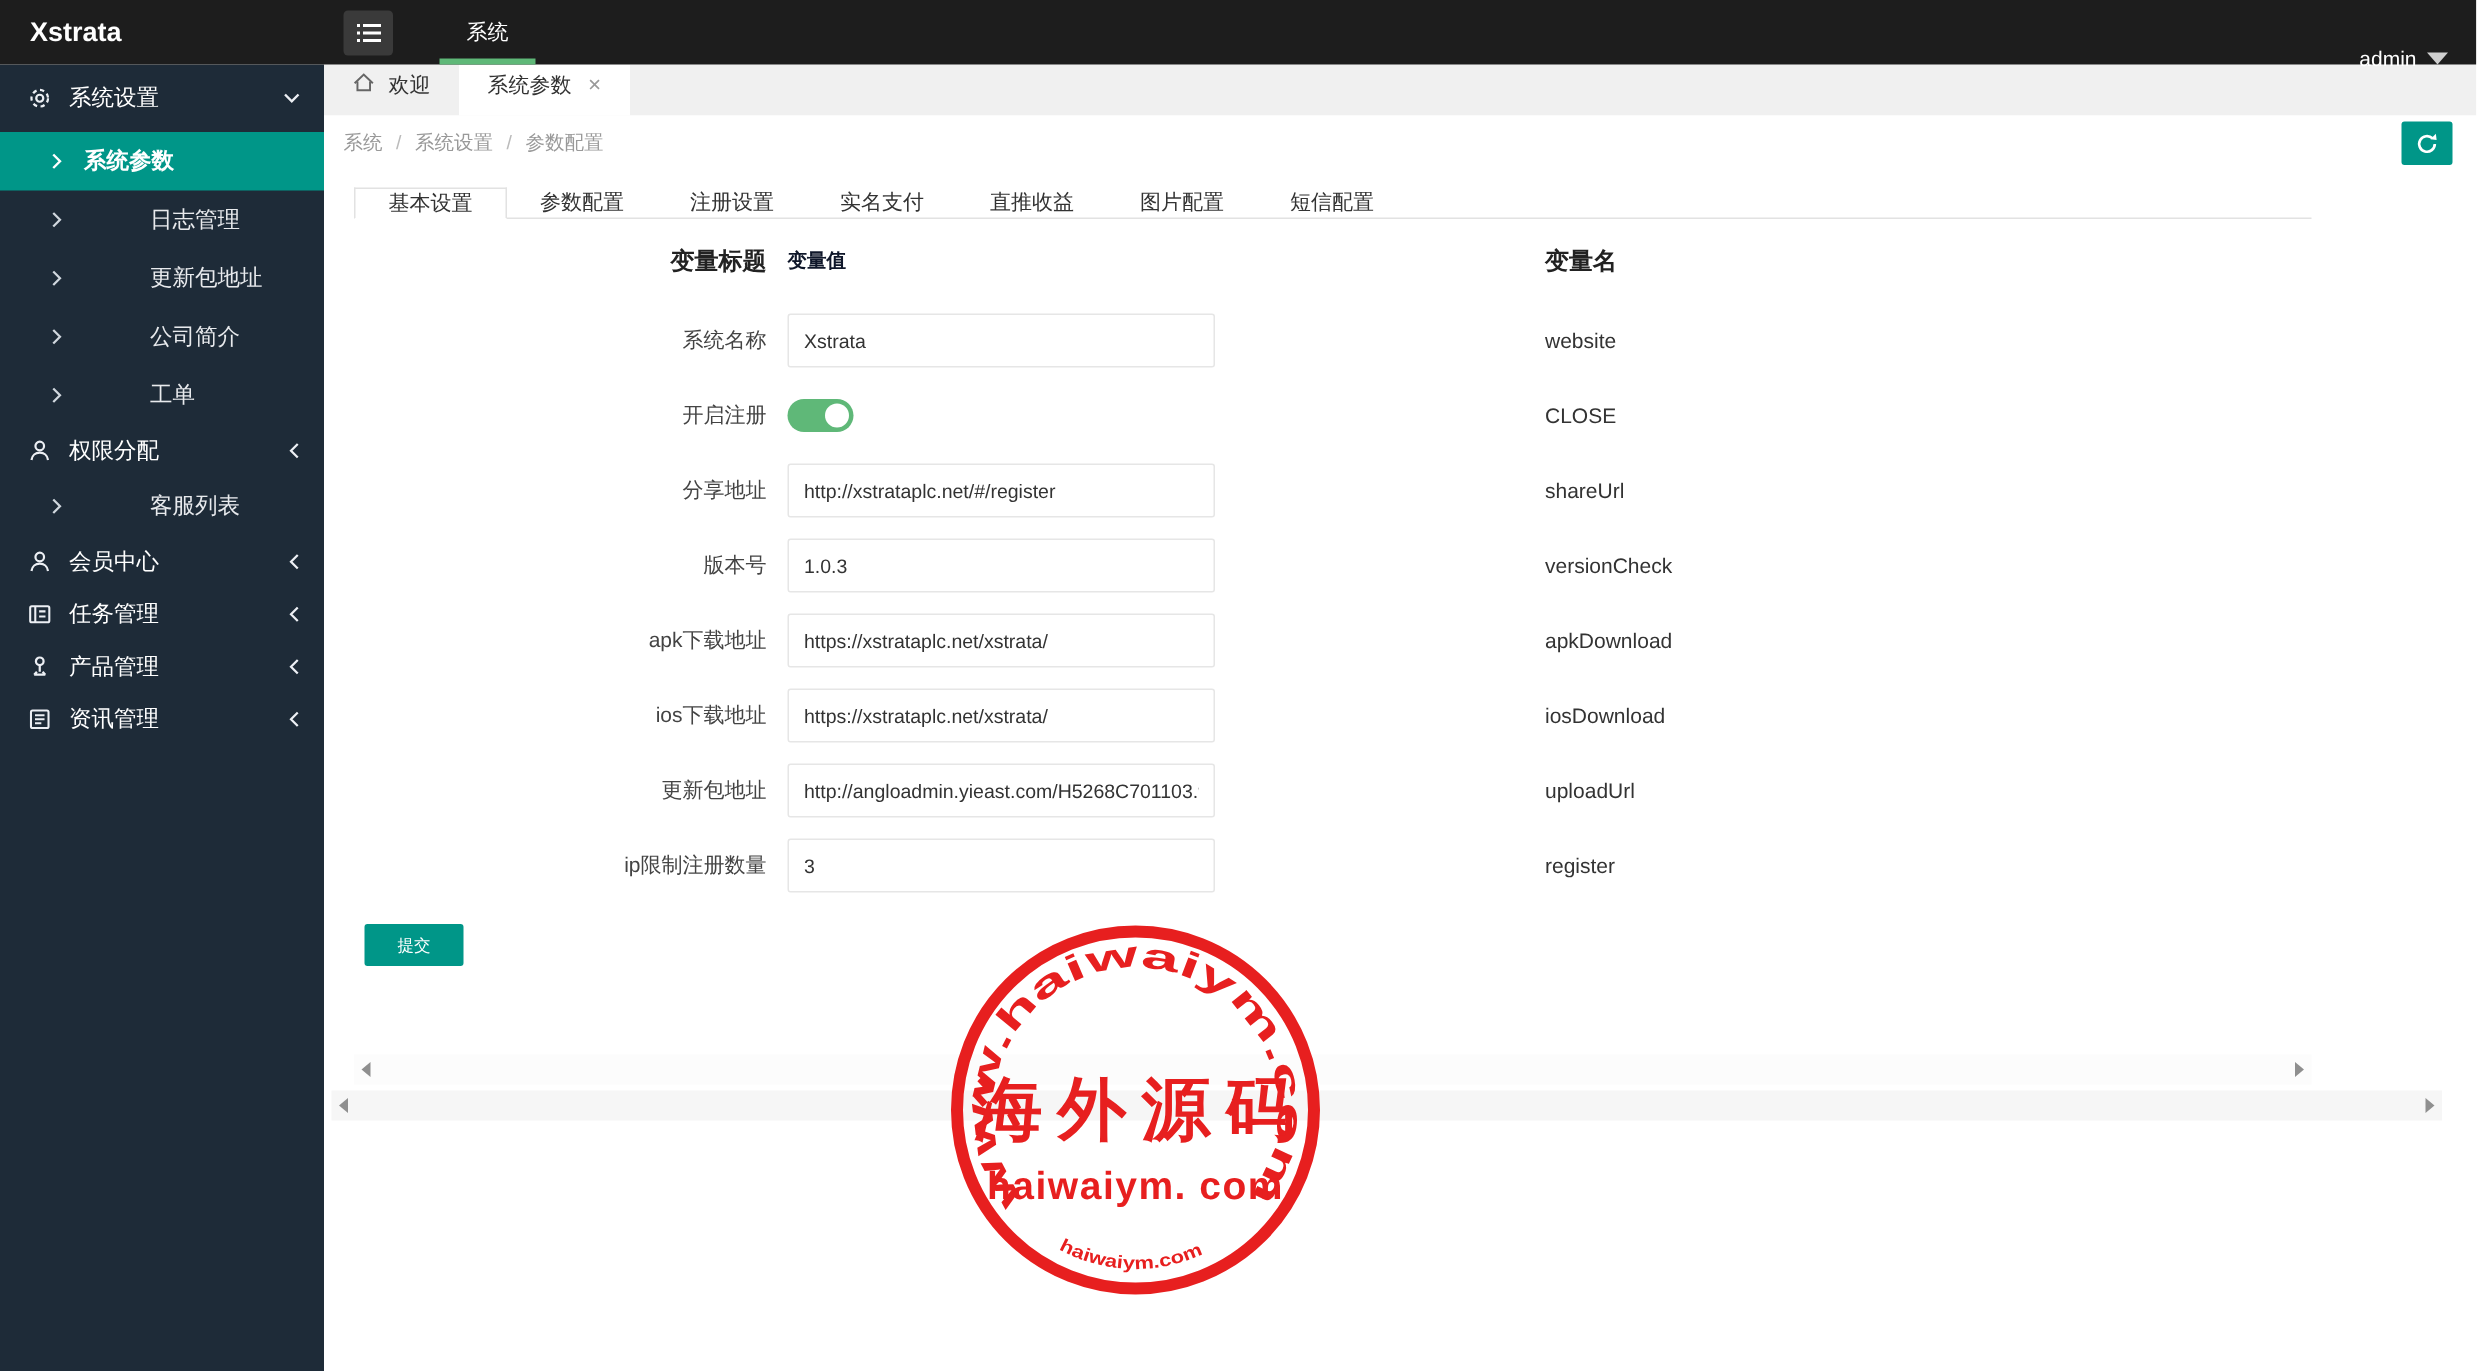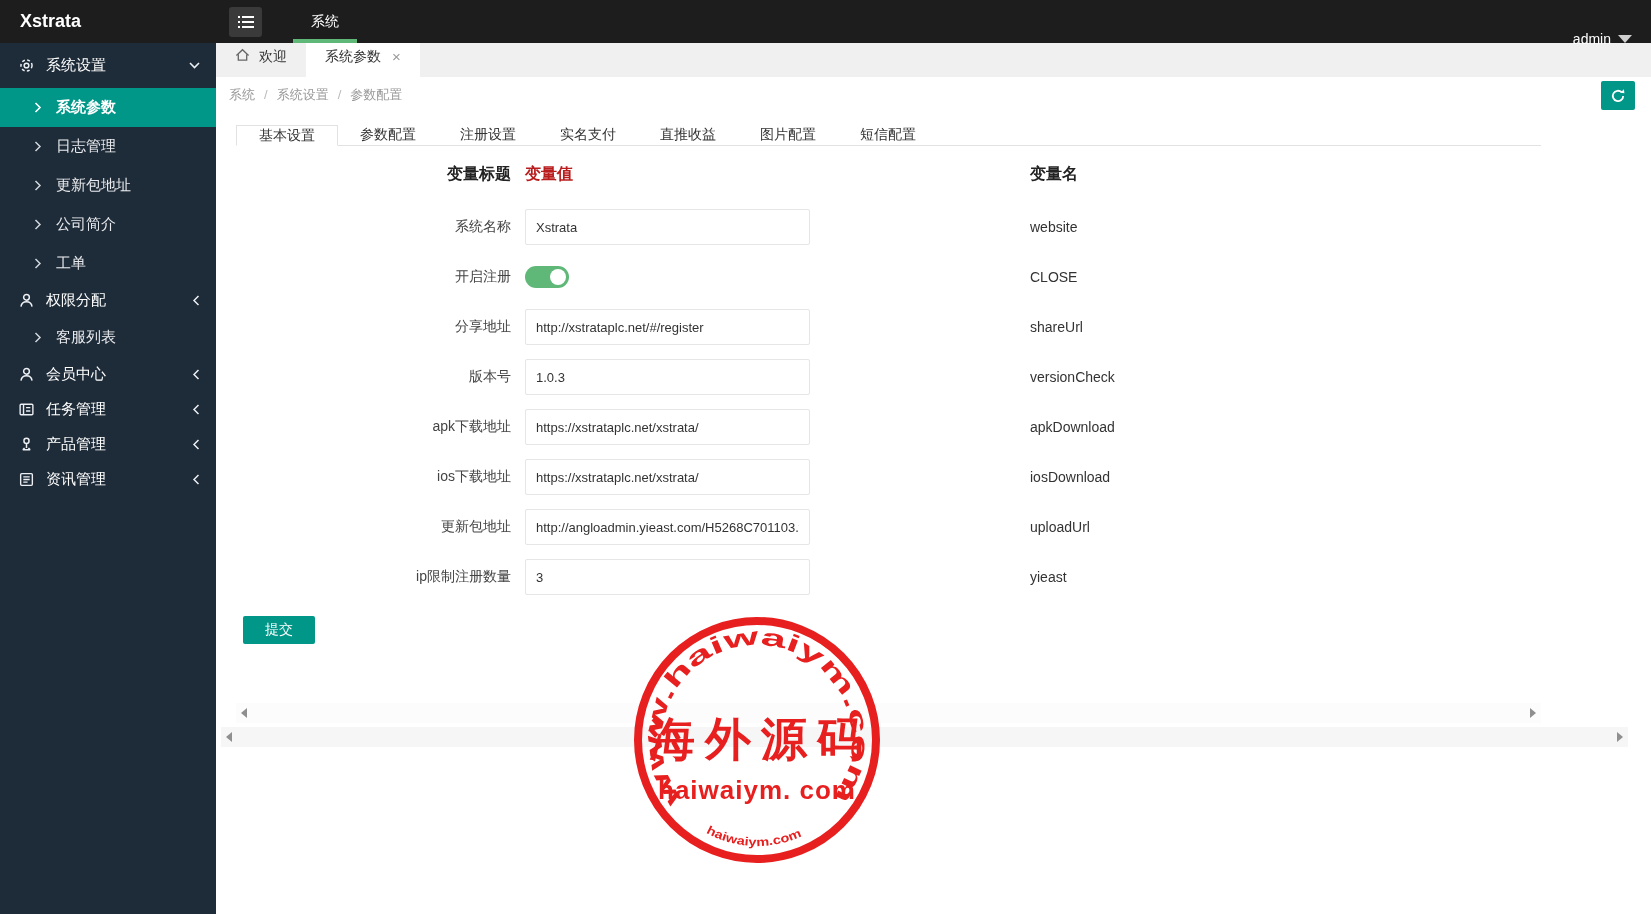"日志管理" .side-sub { gap: none -> 44px }
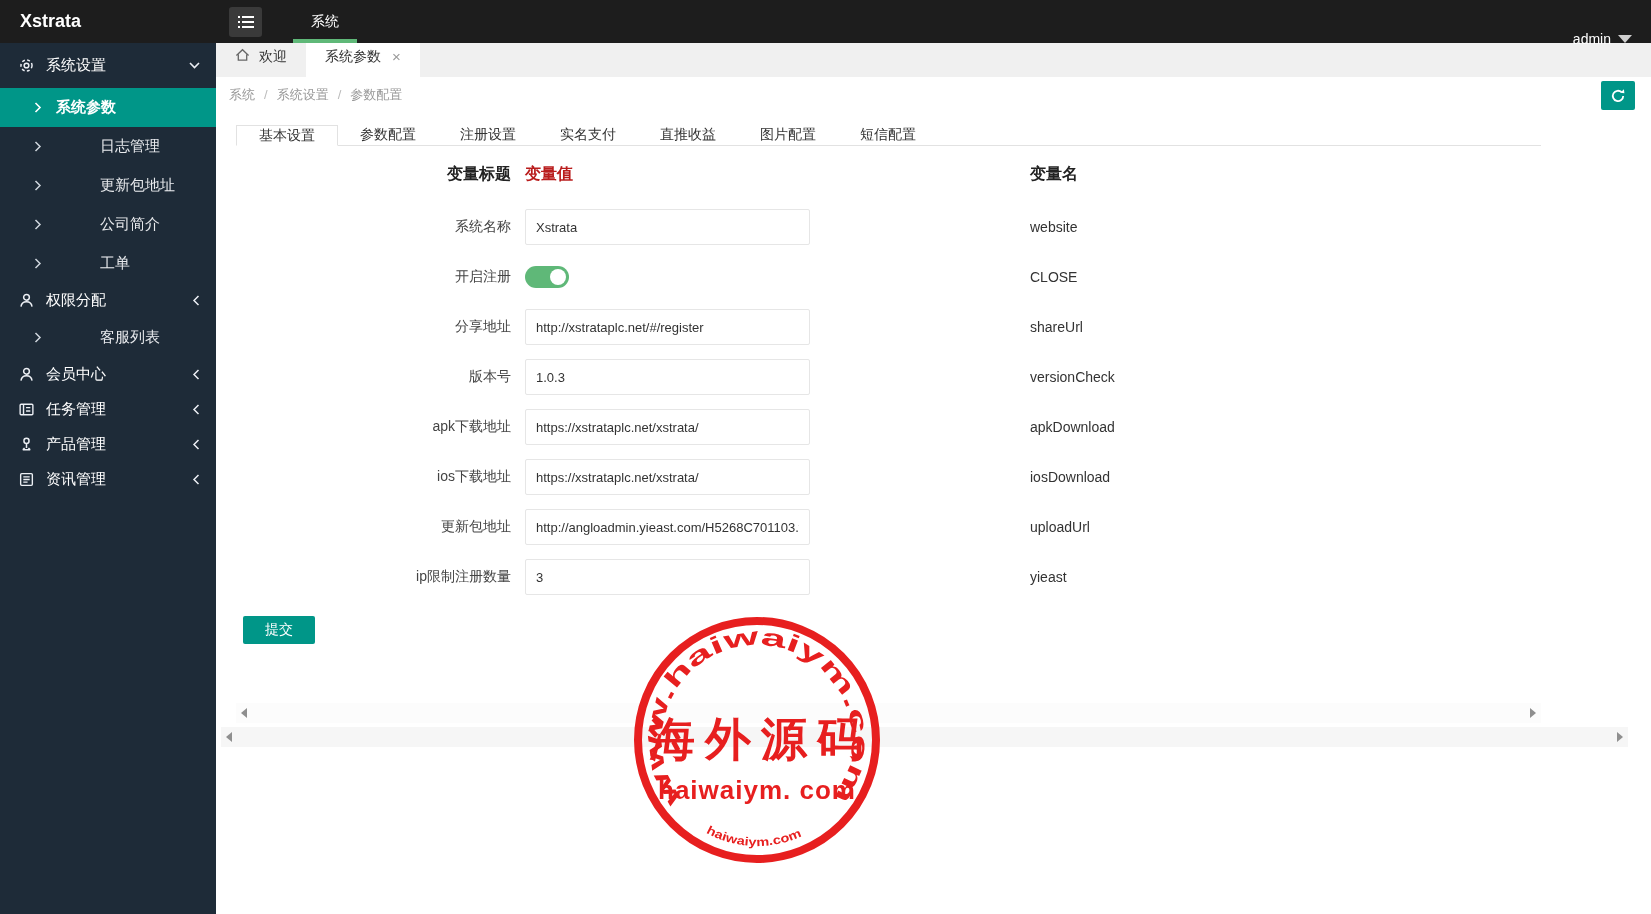"变量值" .frow.header .fcol-value { color: #b91c1c -> #0f172a; font-size: 16px -> 13px }
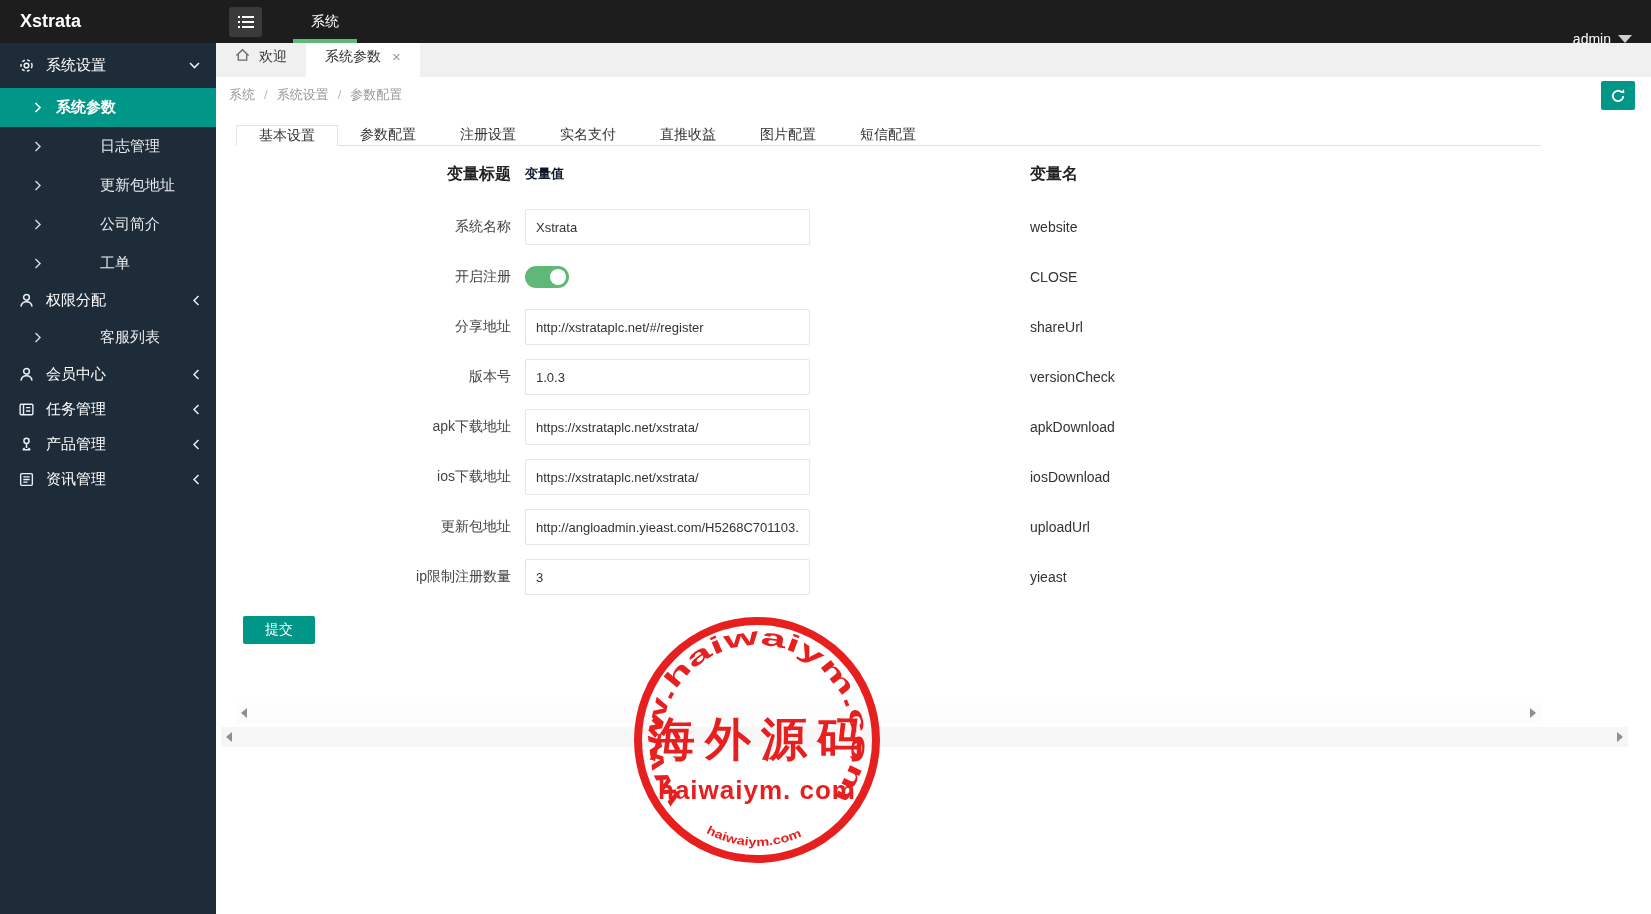"yieast" div.fcol-var { text: yieast -> register }
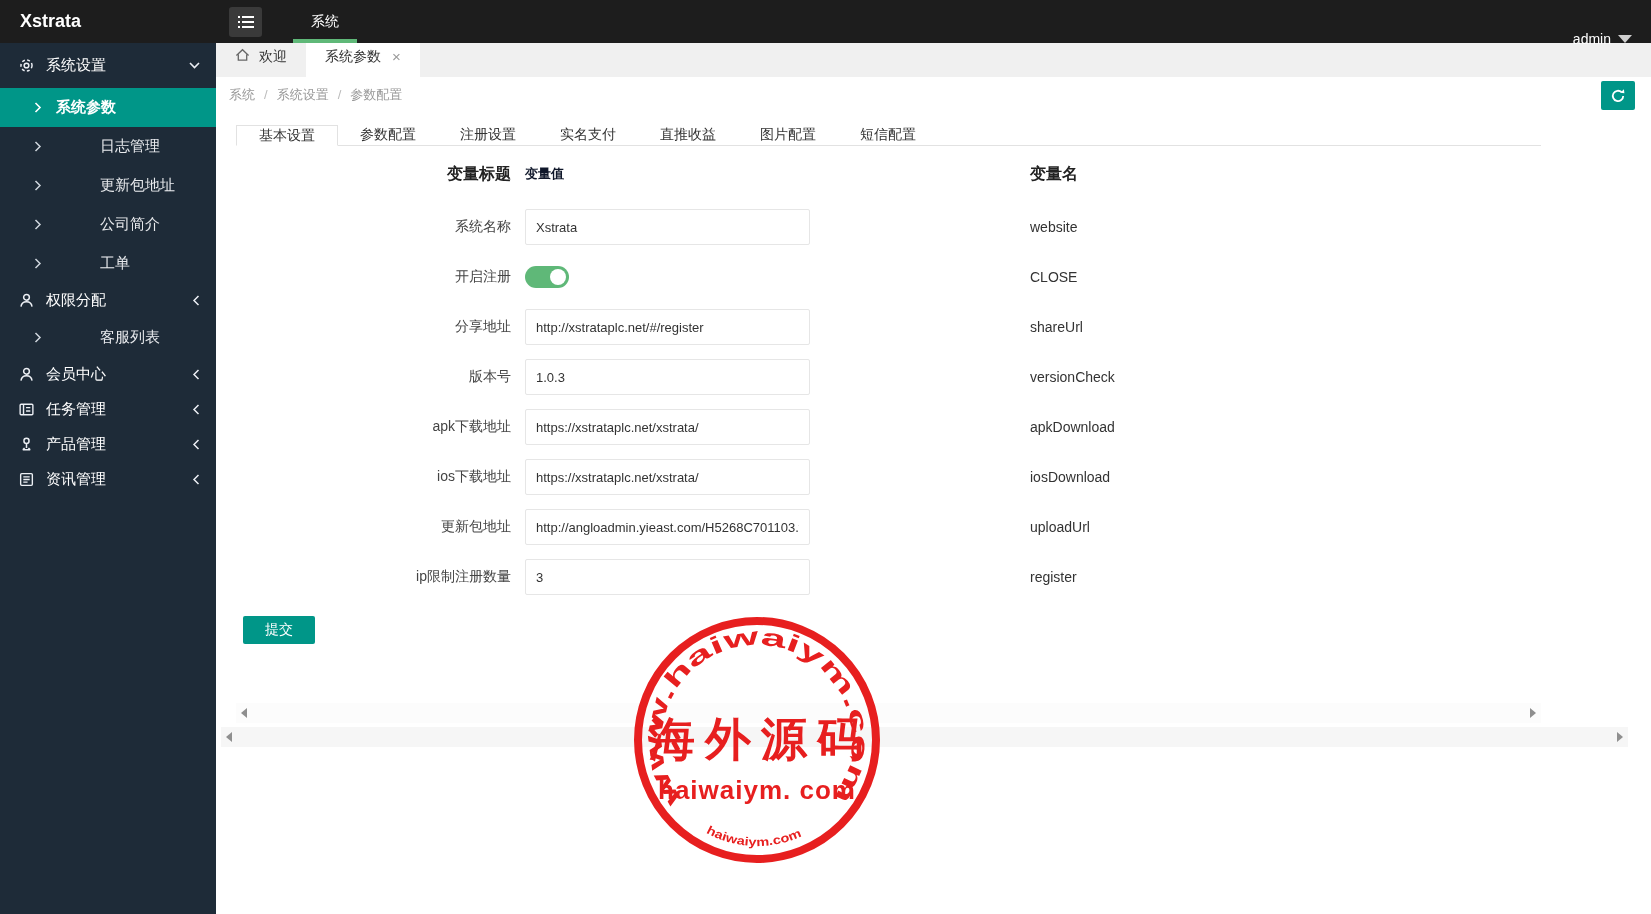"提交" .submit-btn { font-size: 14px -> 11px }
